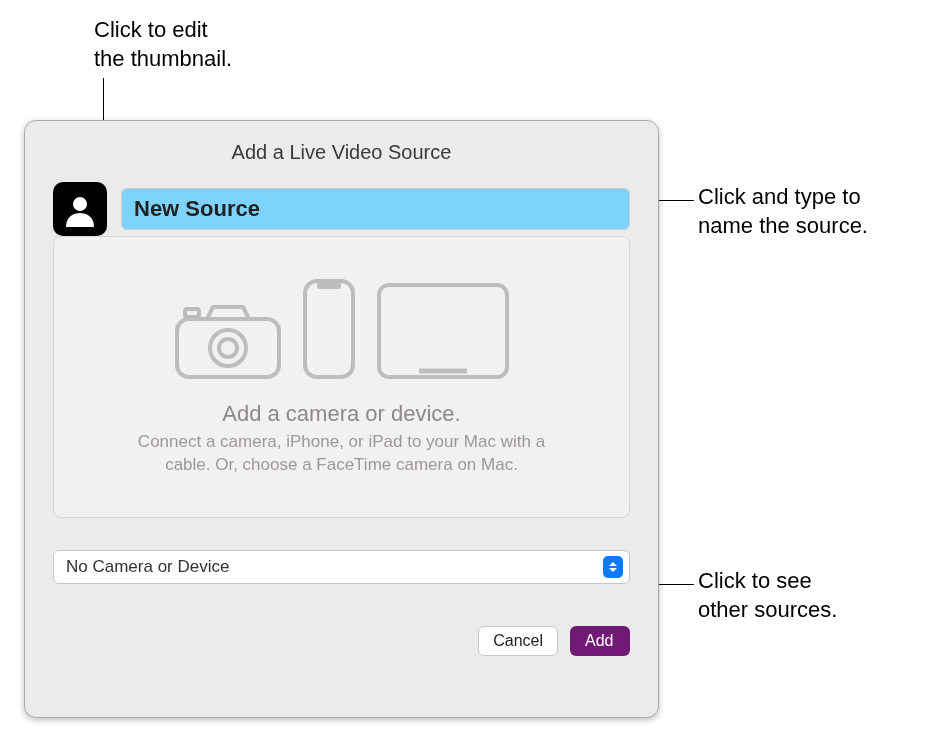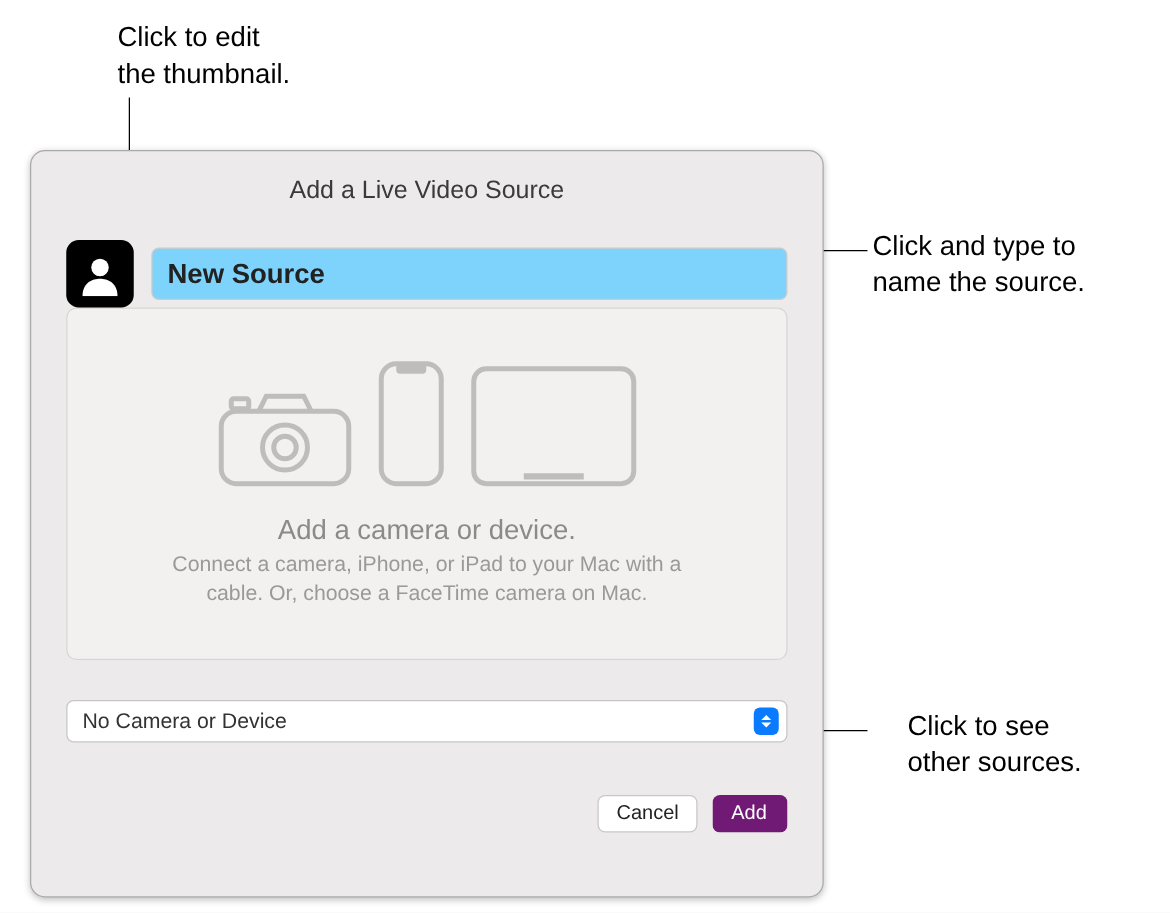"Add a Live Video Source" .win-title { margin: 2px 0 28px 0 -> 2px 0 18px 0 }
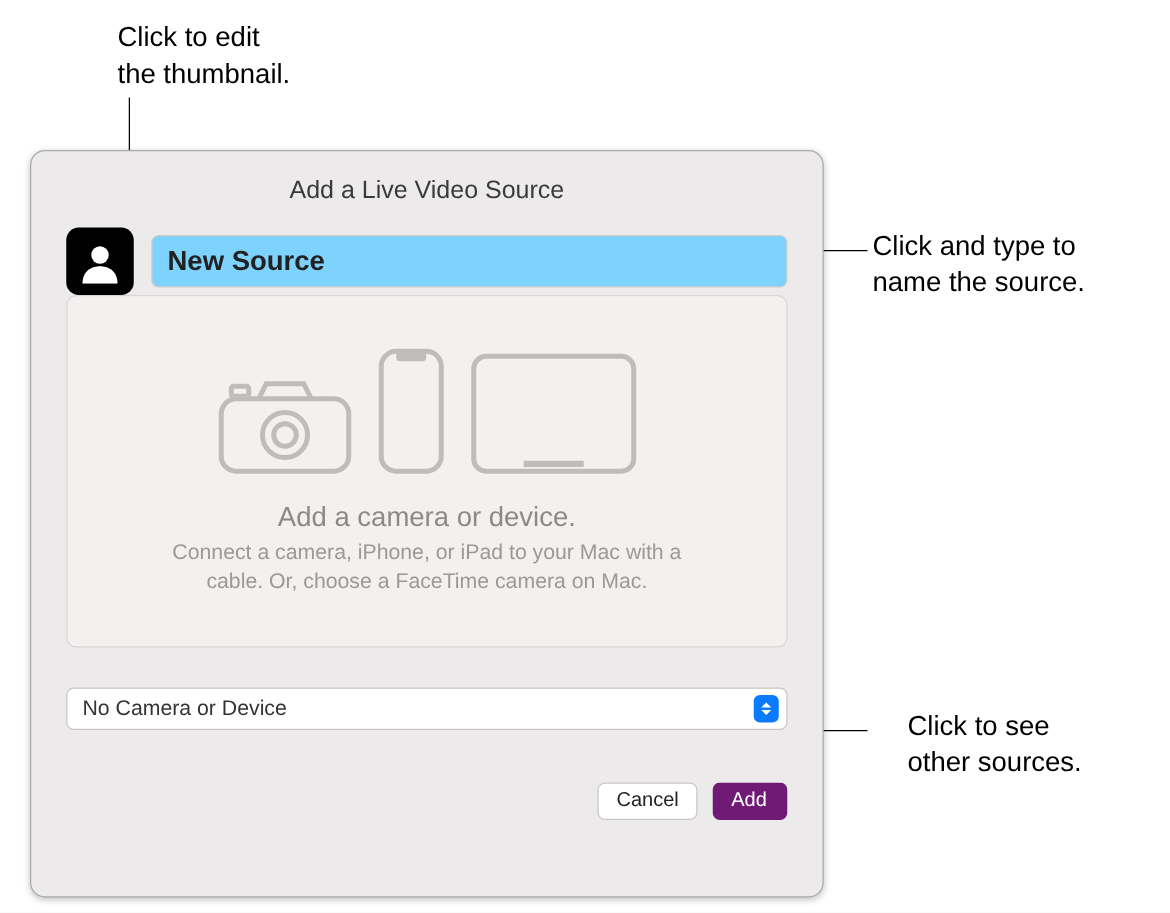"Click to see" div.callout { margin-left: 28px -> none }
